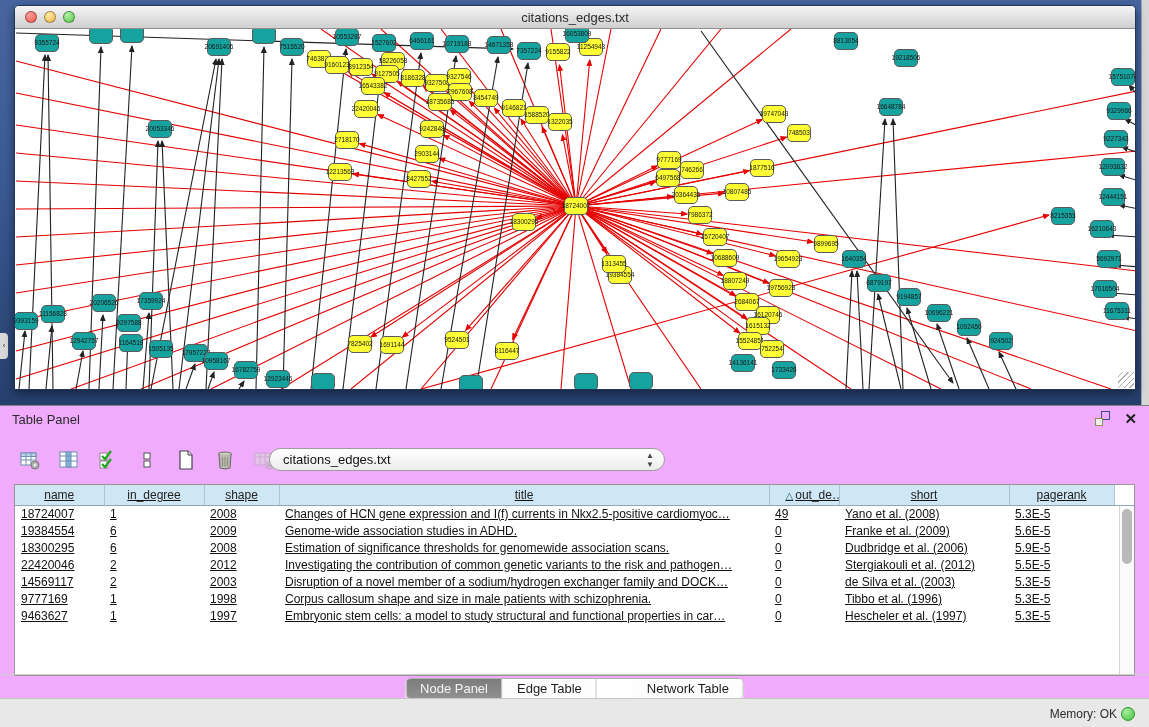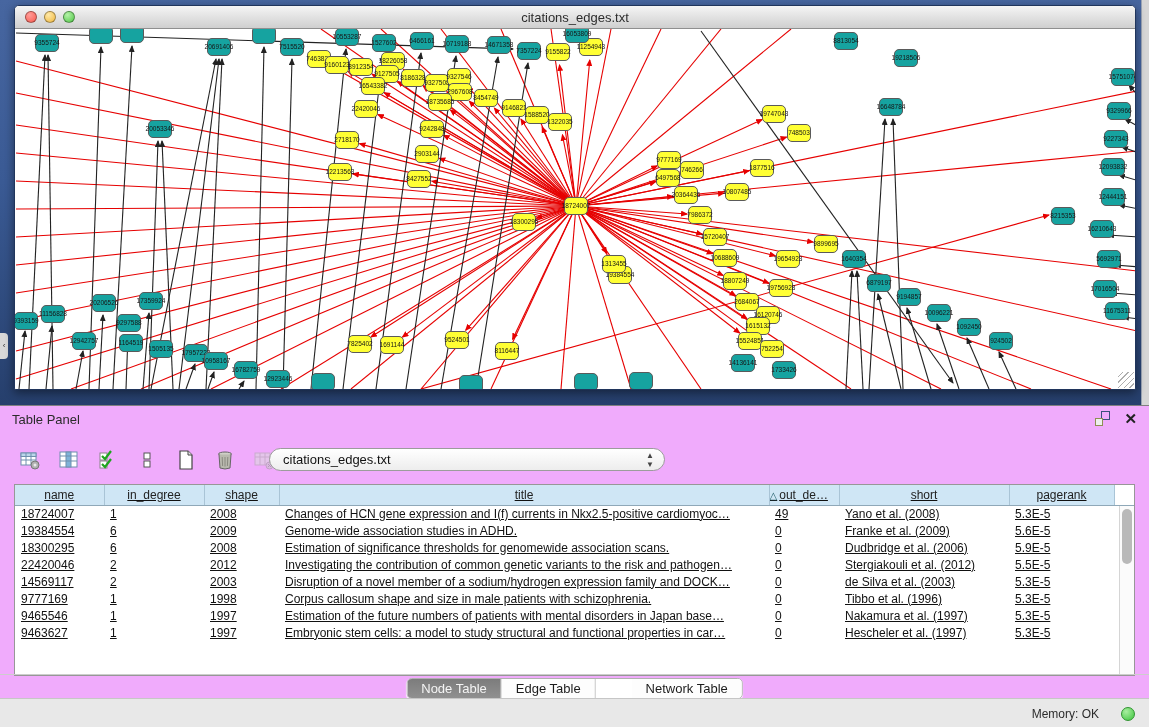"△ out_de…" table.datatable th.sorted { padding-left: 0 -> 16px }
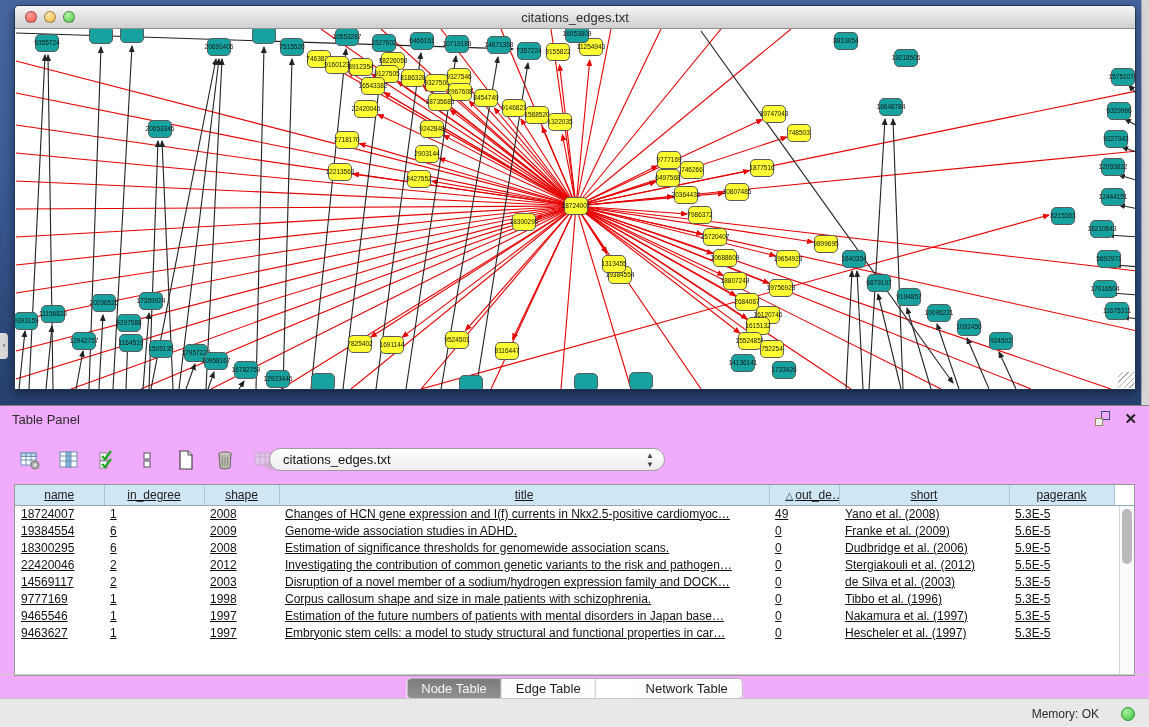"Disruption of a novel member" td { text: expression -> exchanger }
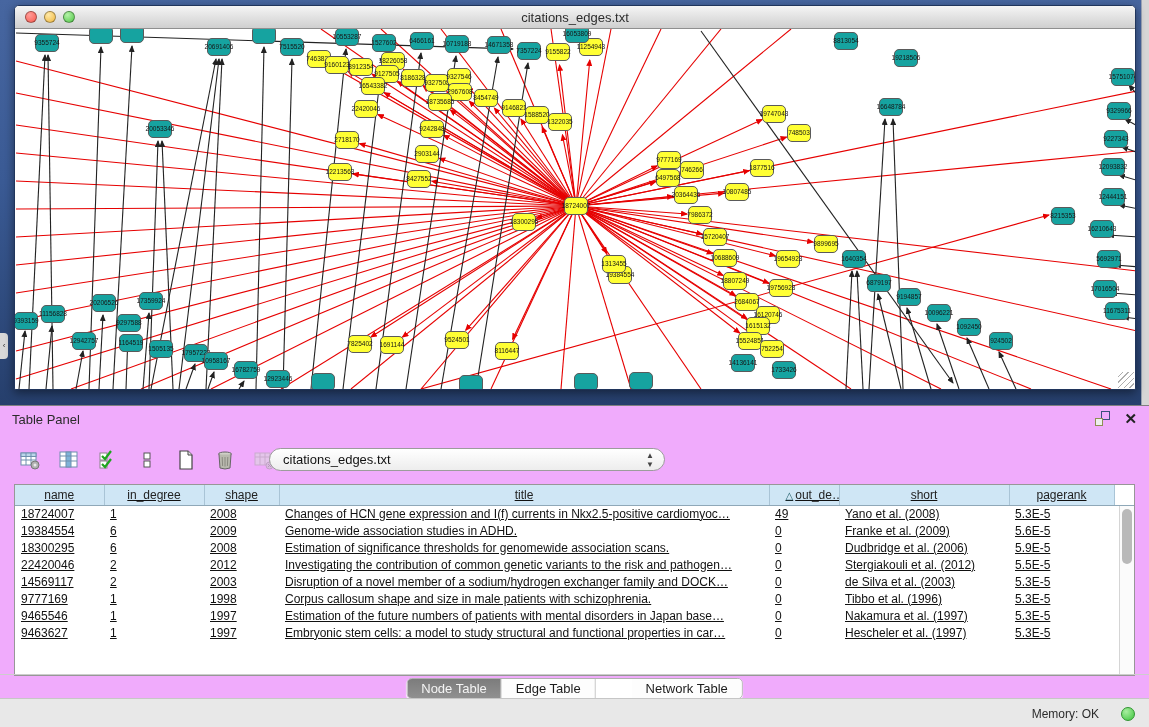"9465546" tr { html: <tr> <td>9465546</td> <td>1</td> <td>1997</td> <td>Estimation of the future numbers of patients with mental disorders in Japan base…</td> <td>0</td> <td>Nakamura et al. (1997)</td> <td>5.3E-5</td> <td></td> </tr> -> none }
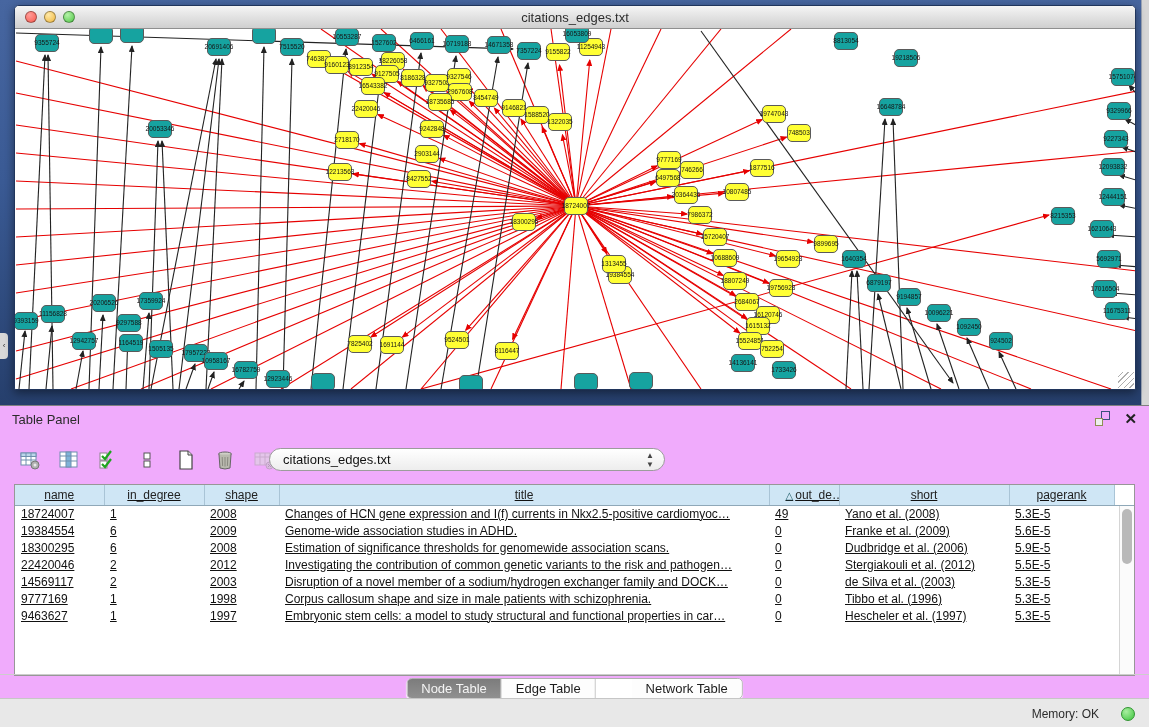"Node Table" span.segment { text: Table -> Panel }
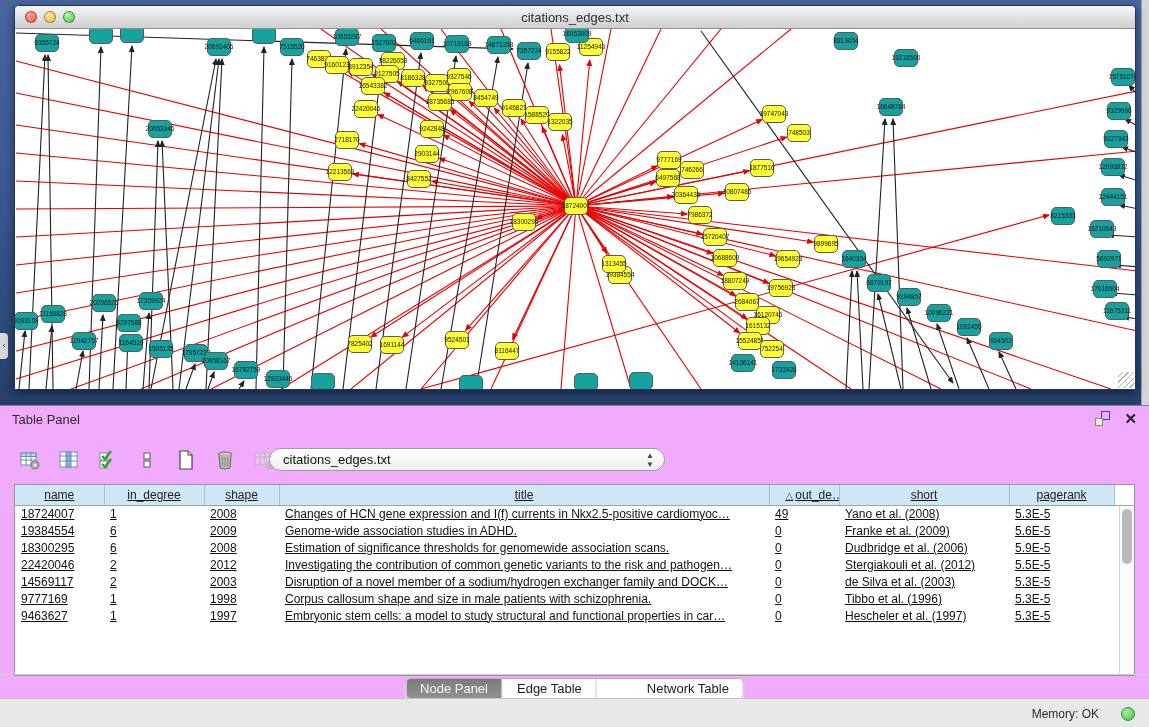"Memory: OK" .memory { gap: 22px -> 4px }
